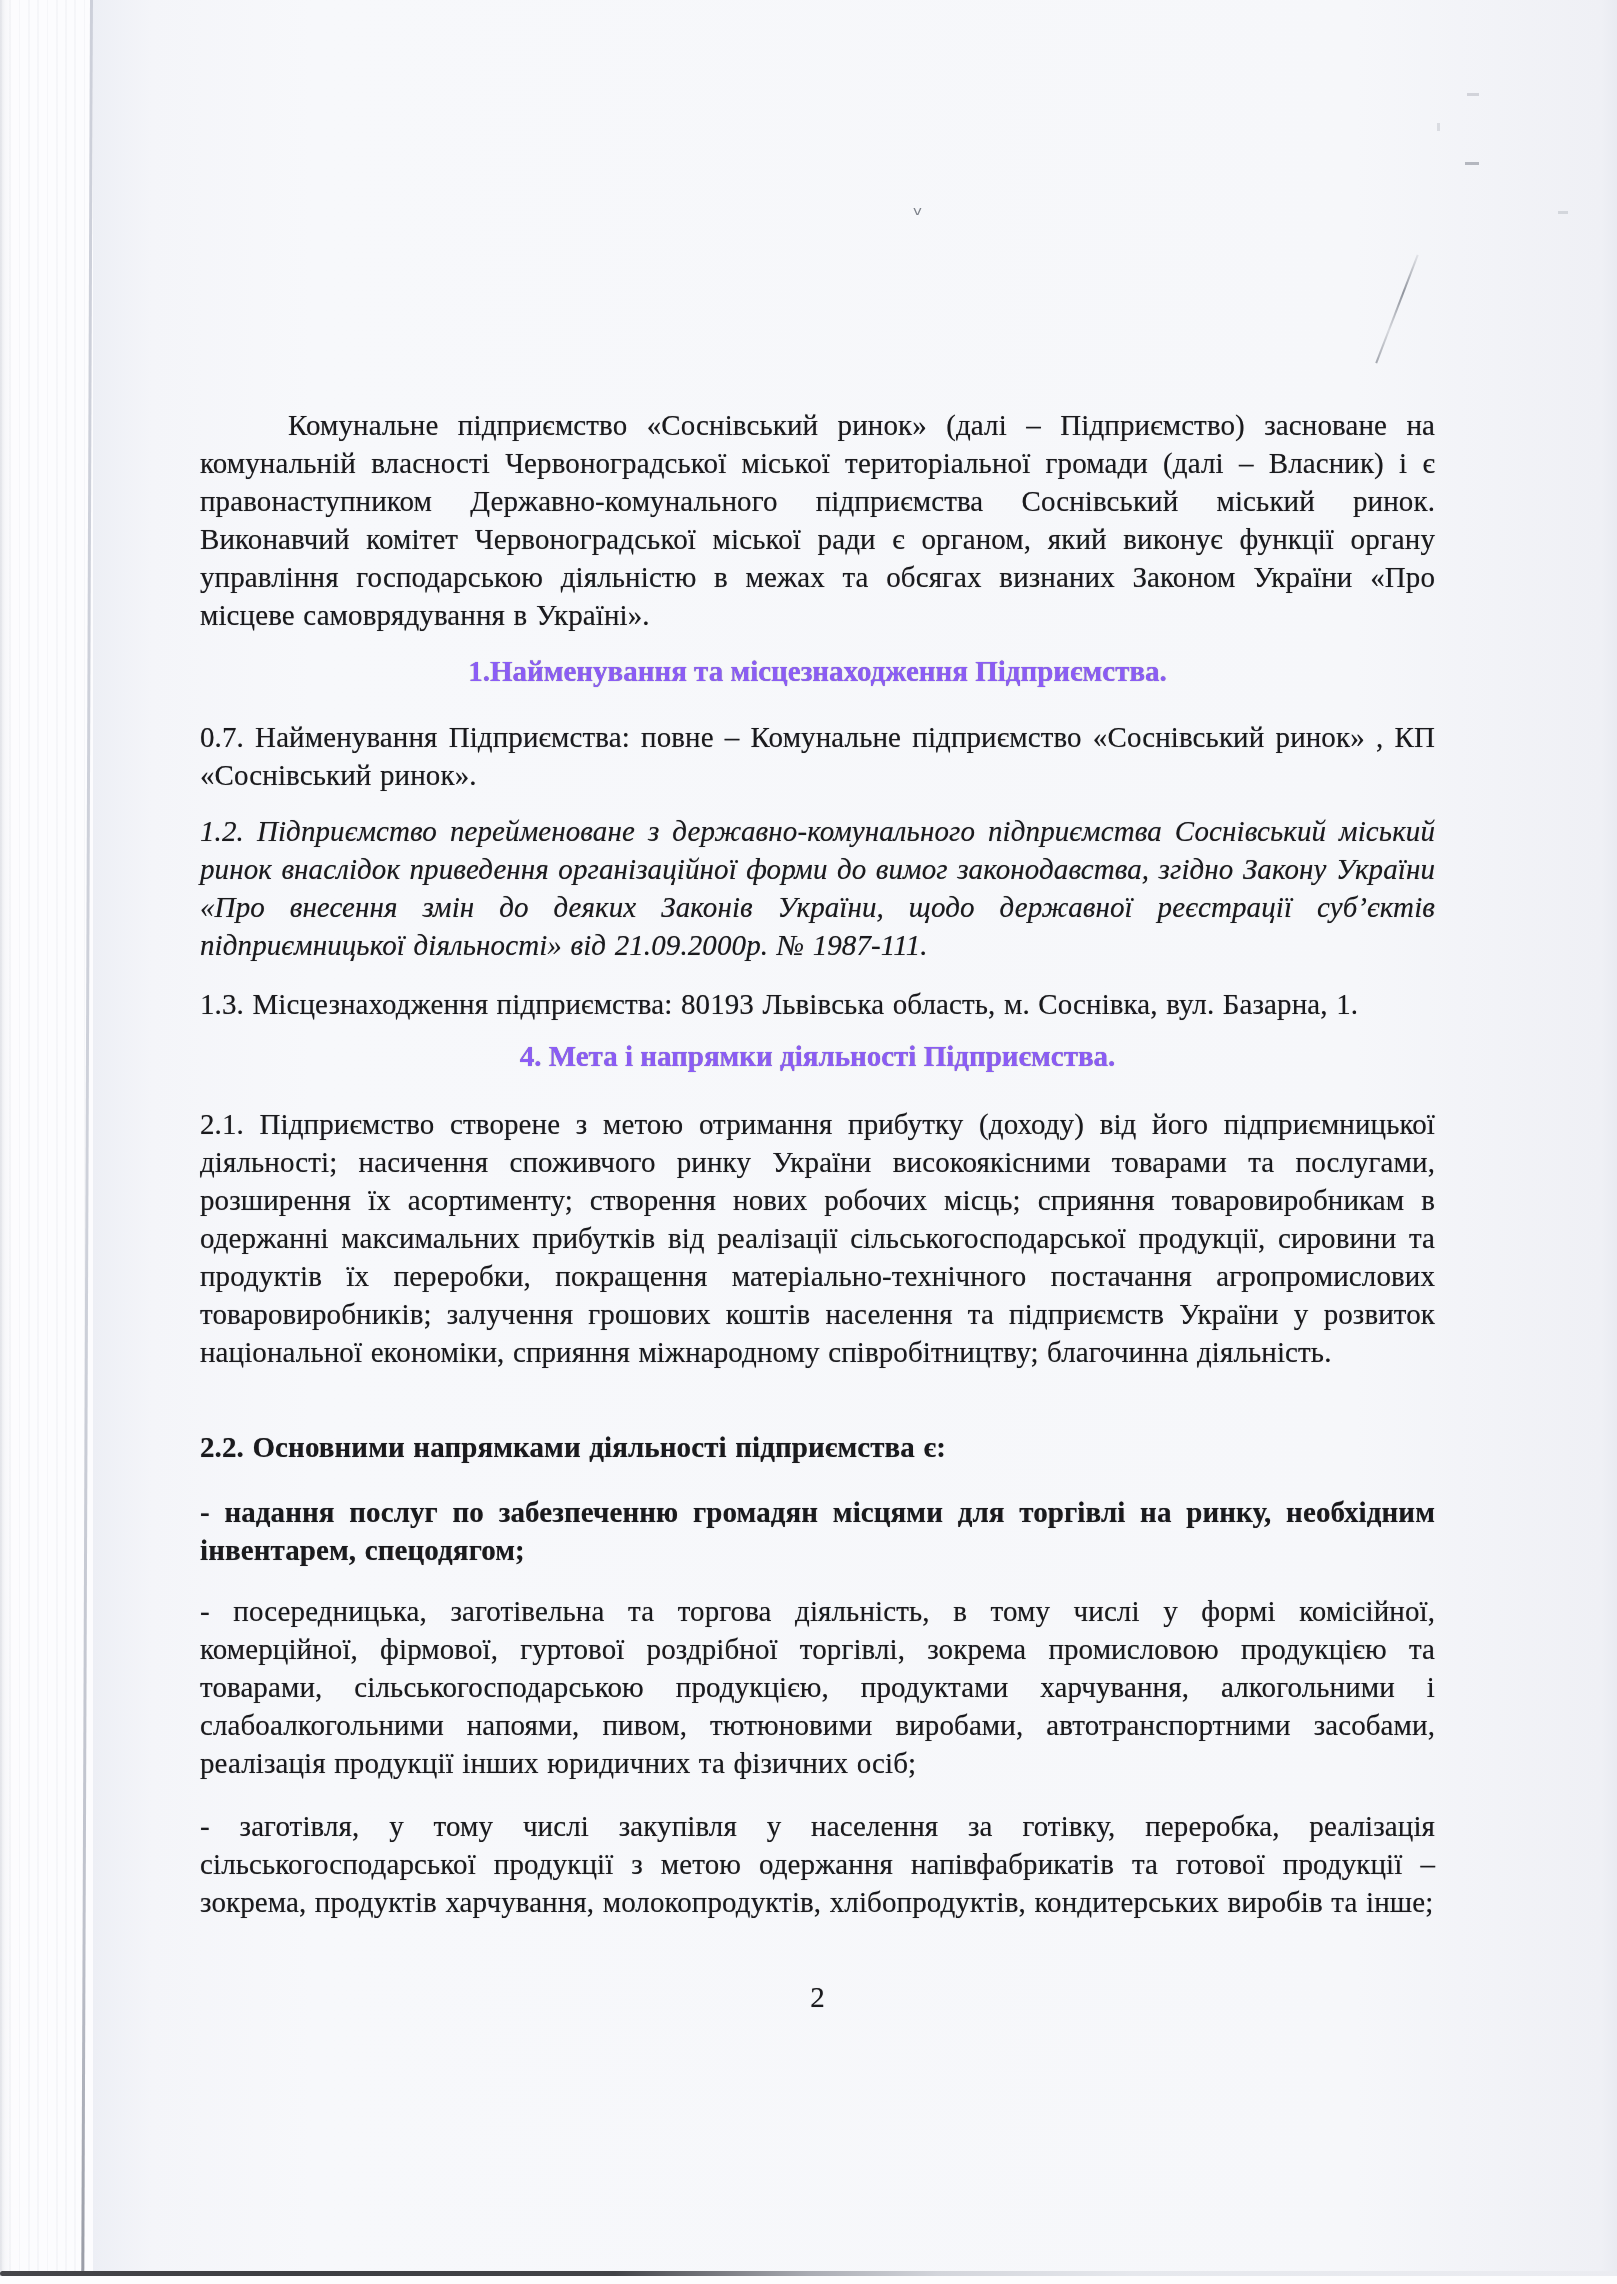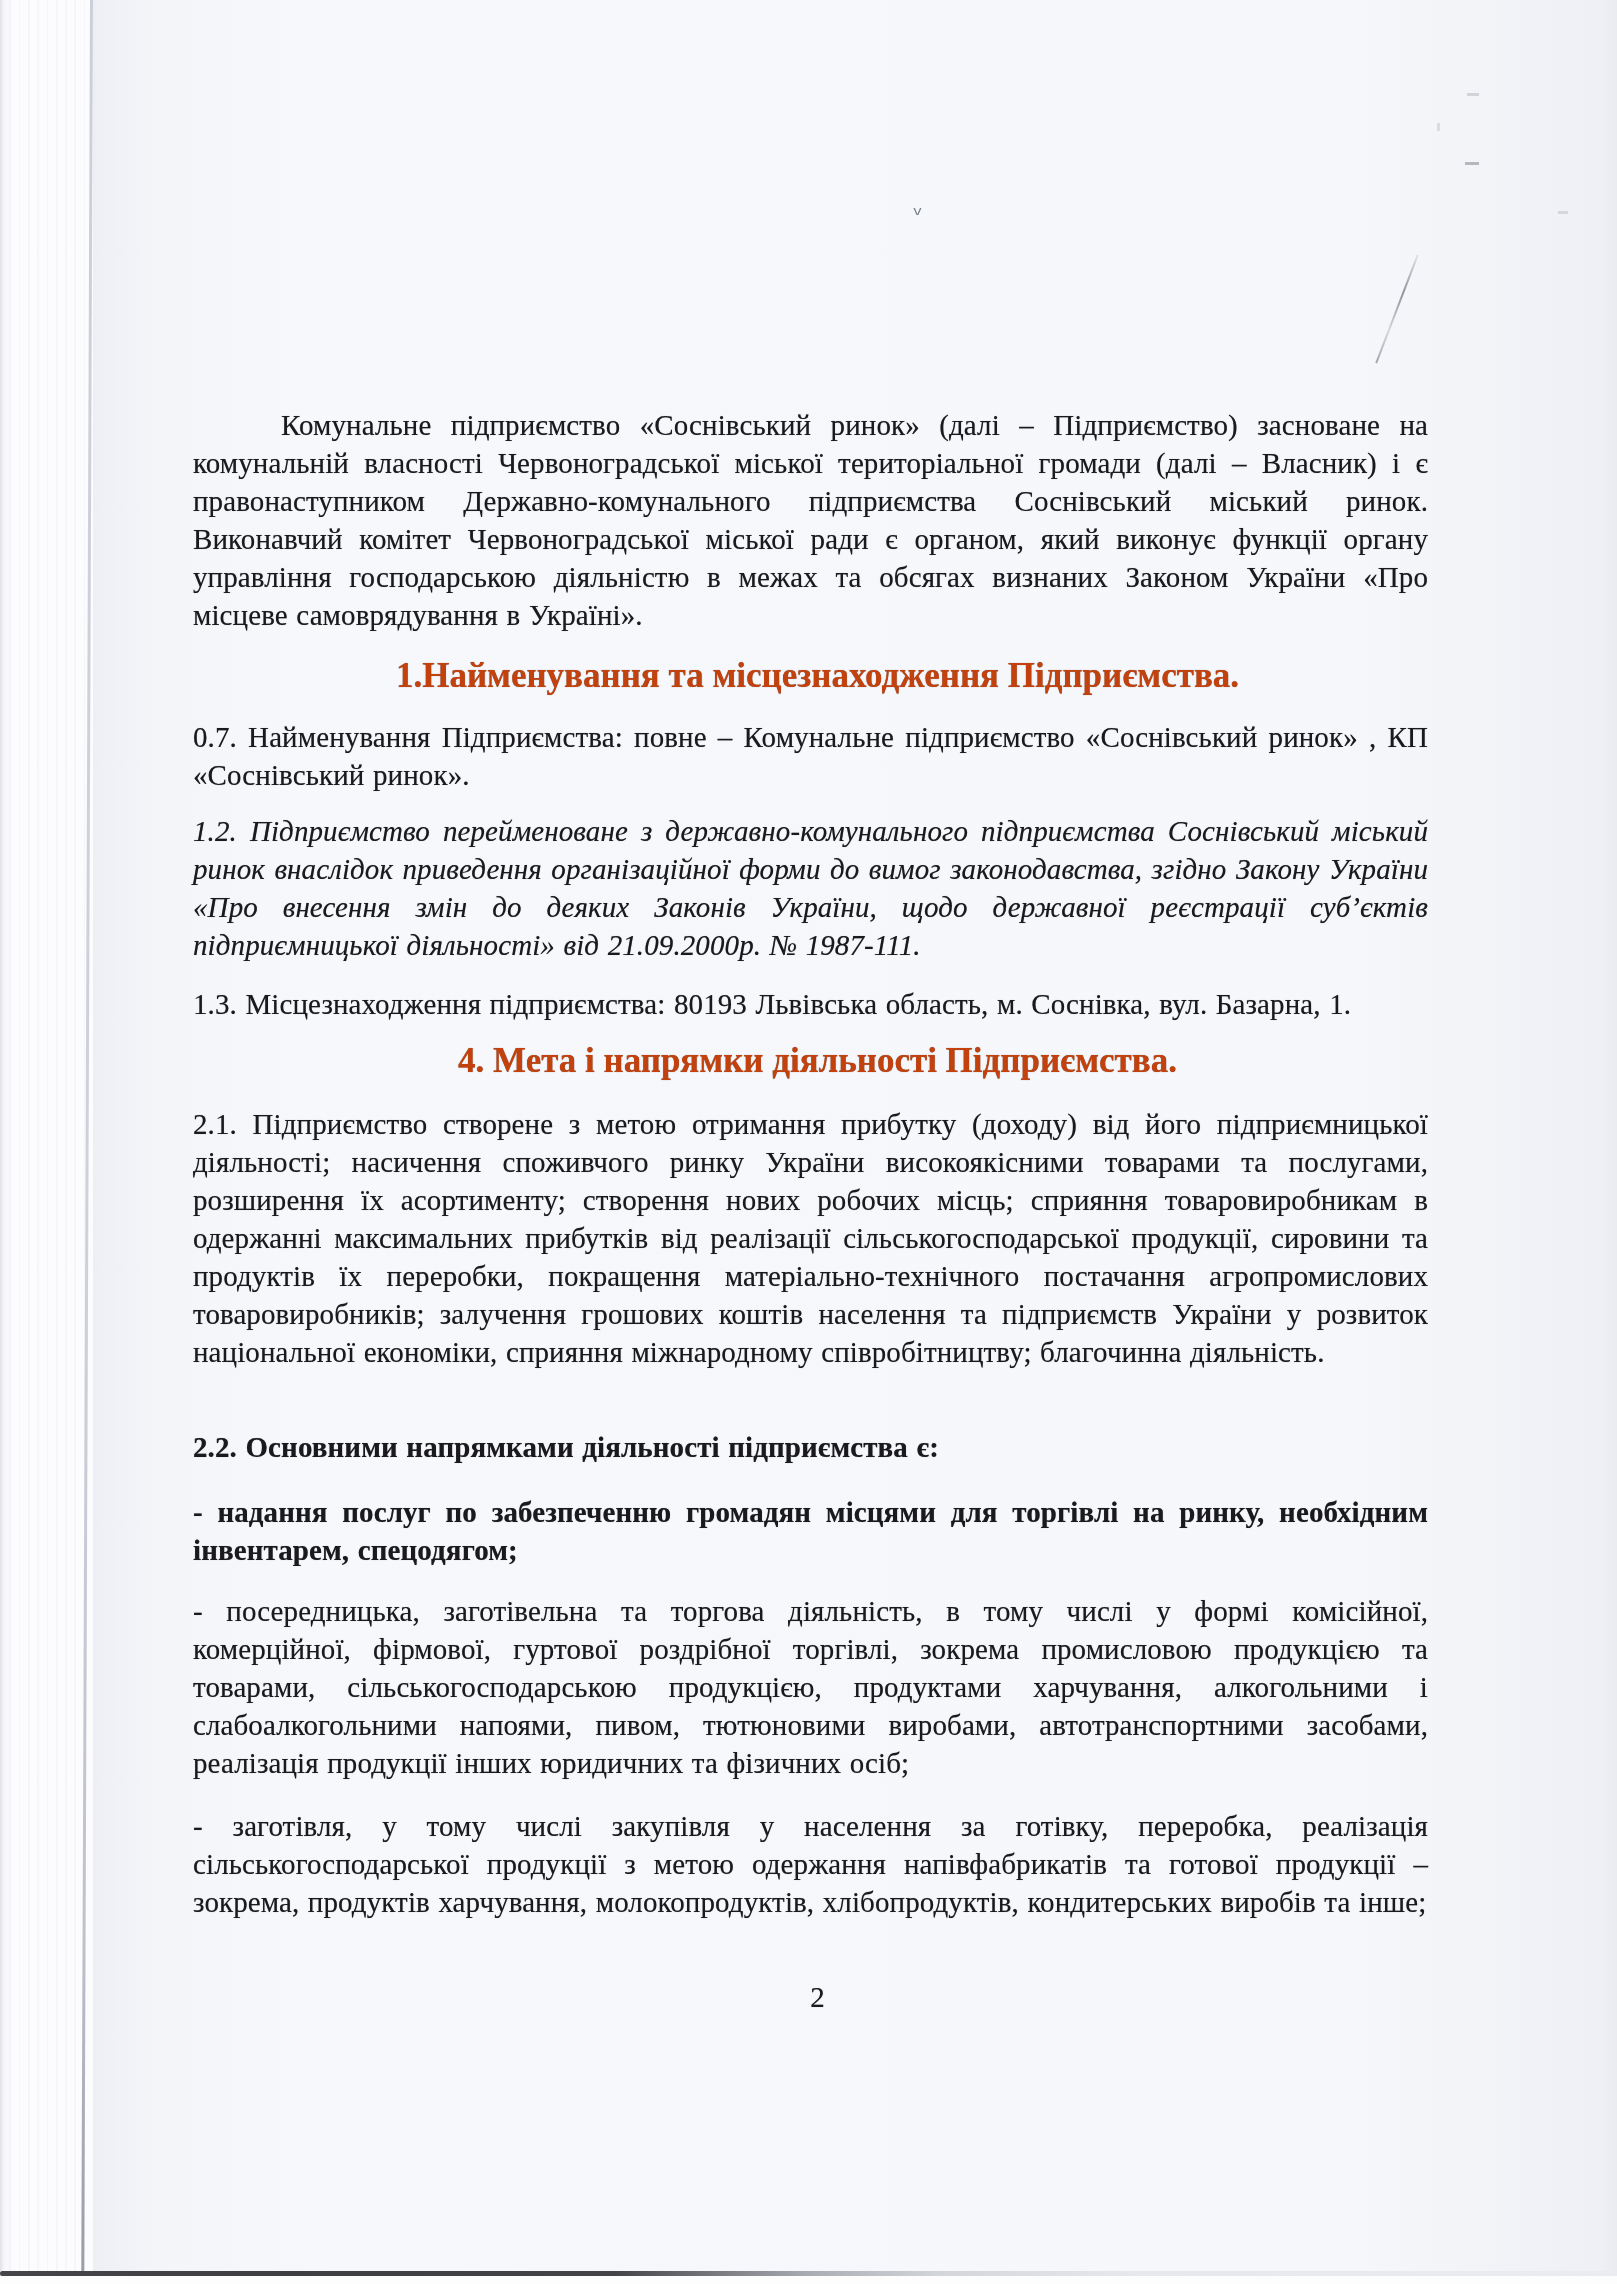"Комунальне підприємство «Соснівський" .tb { left: 193px -> 200px }
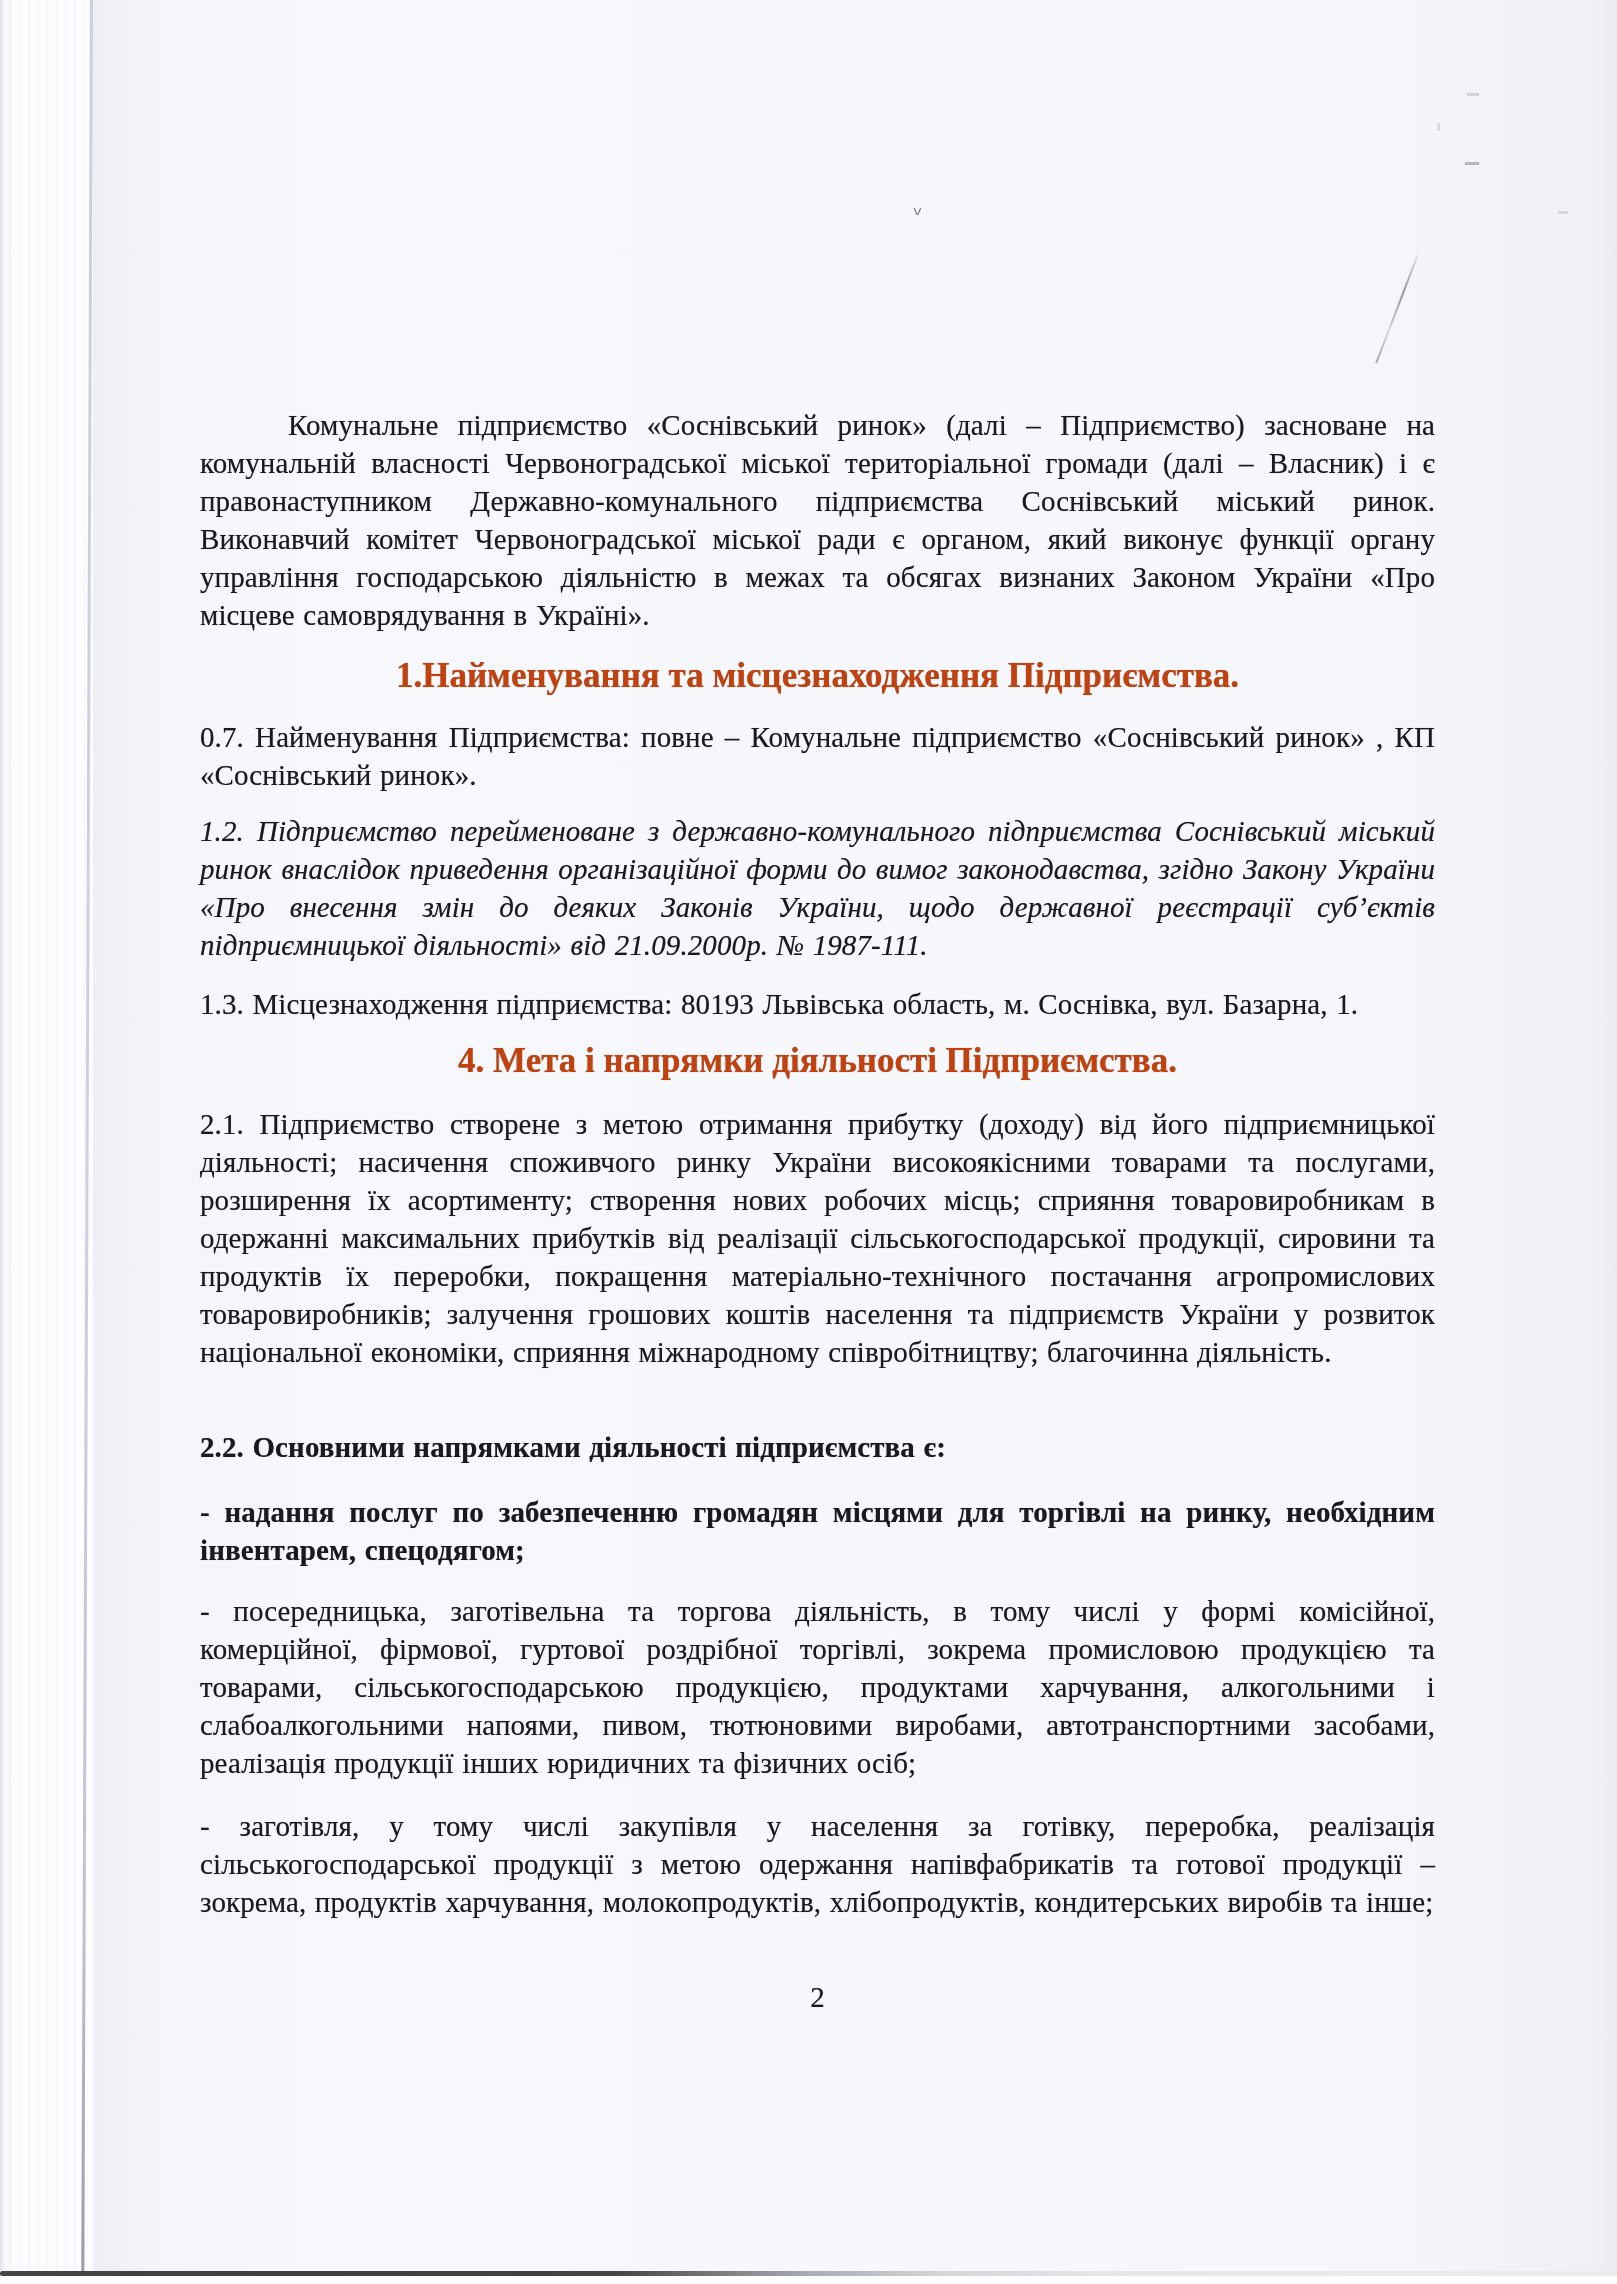"1.Найменування та місцезнаходження" .heading { color: #c2410c -> #8b5cf6; font-size: 35px -> 29px }
